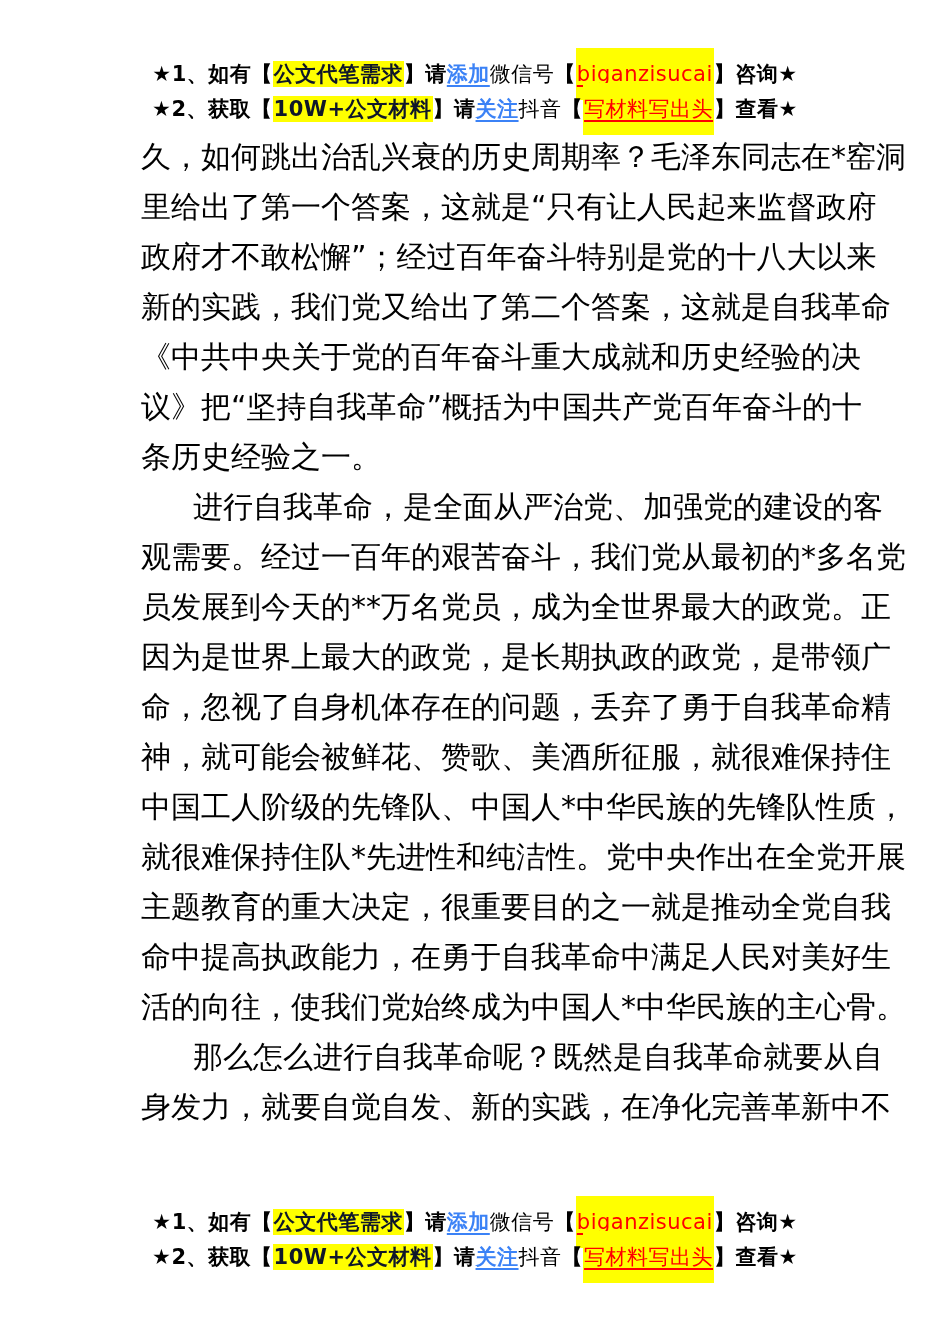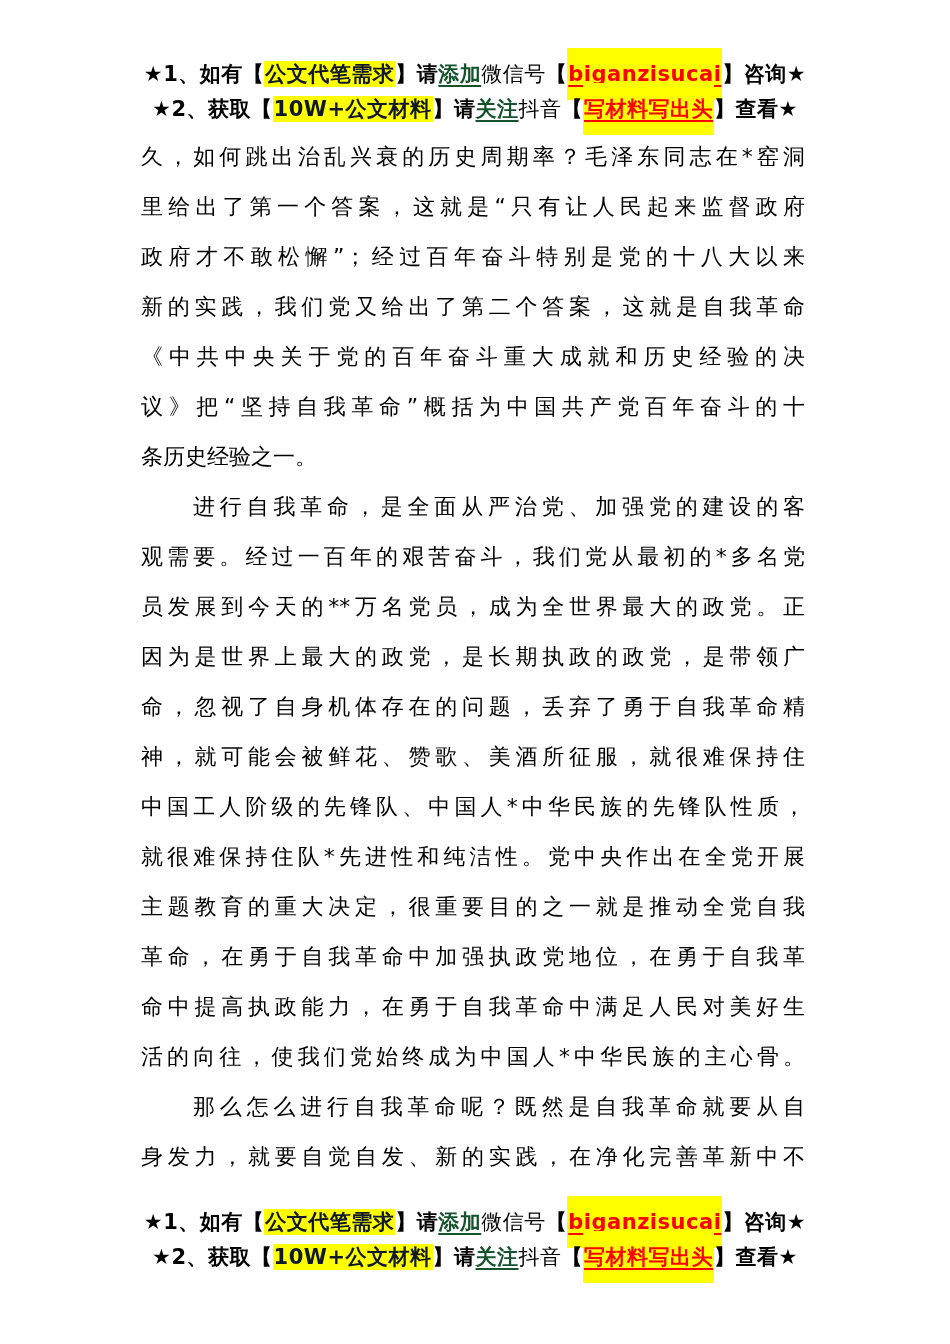"添加" .seg-bold-underline { color: #14532d -> #3b82f6 }
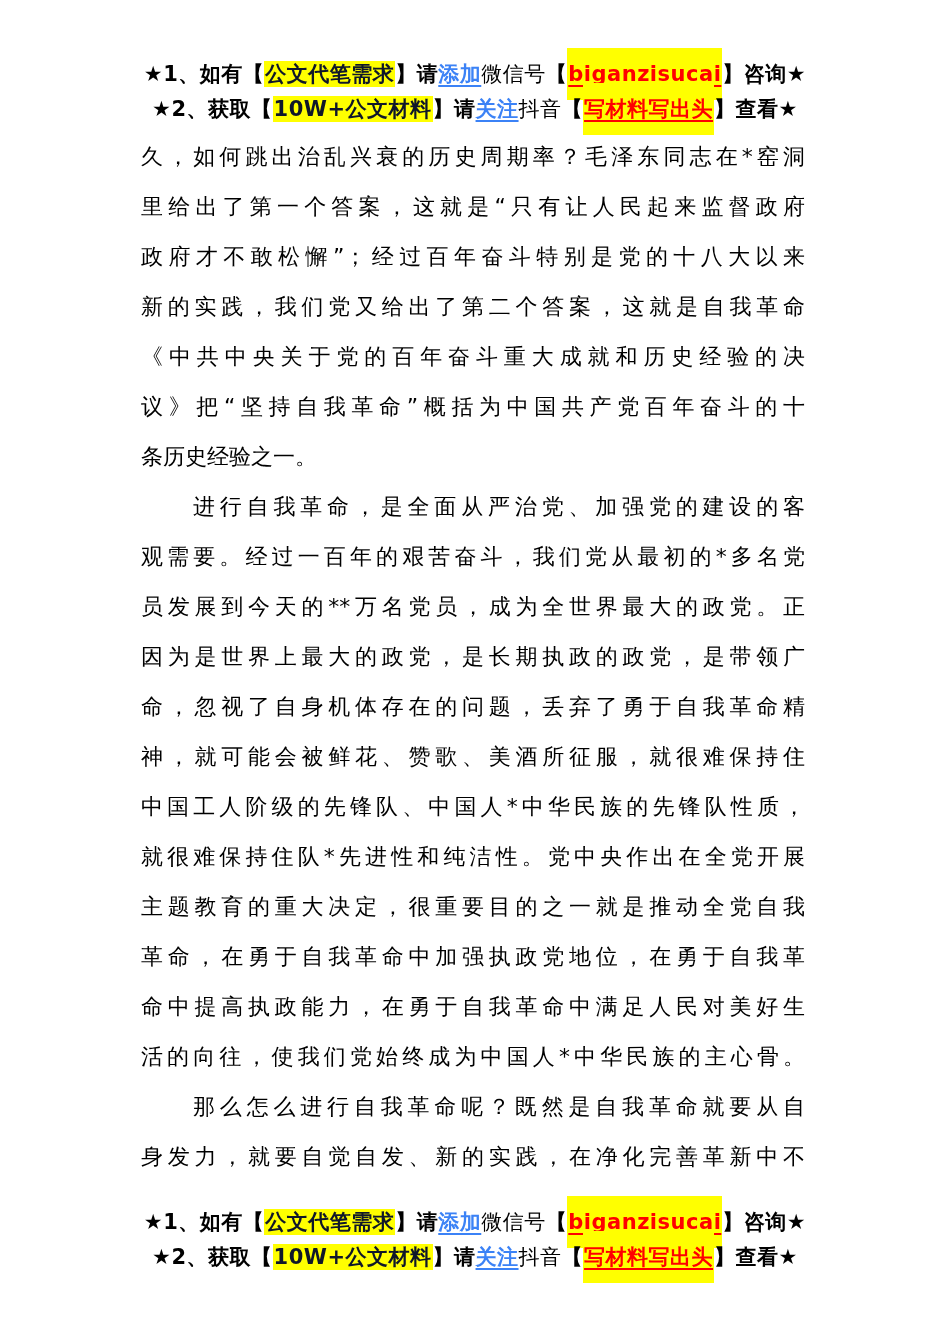"biganzisucai" .seg-hl-red-underline { font-weight: 700 -> 400 }
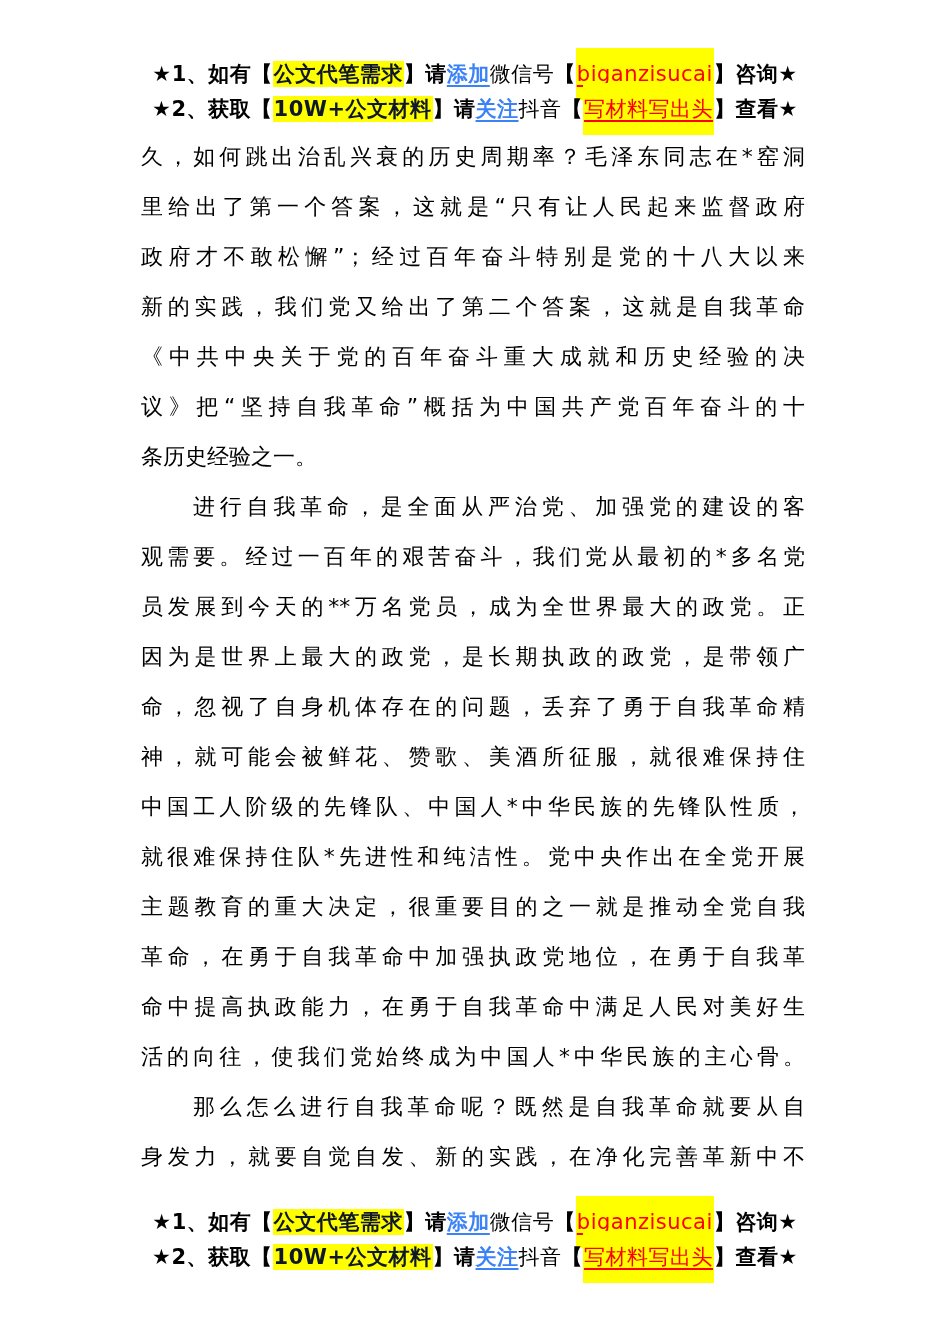"久，如何跳出治乱兴衰的历史周期率？毛泽东同志在*窑洞" .line { font-size: 22px -> 30px }
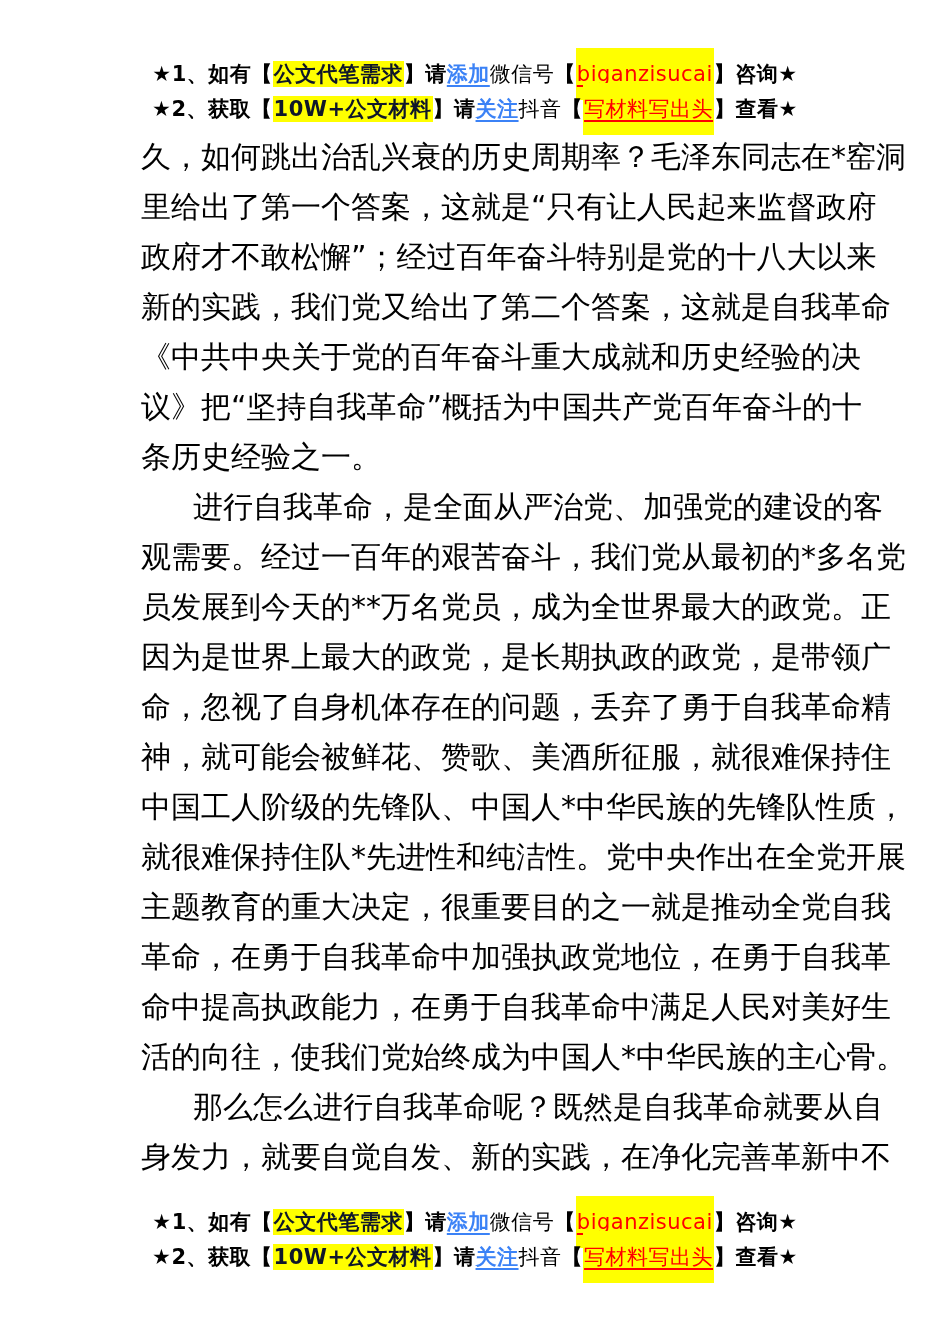"革命，在勇于自我革命中加强执政党地位，在勇于自我革" div.line { html: <div>革命，在勇于自我革命中加强执政党地位，在勇于自我革</div> -> none }
